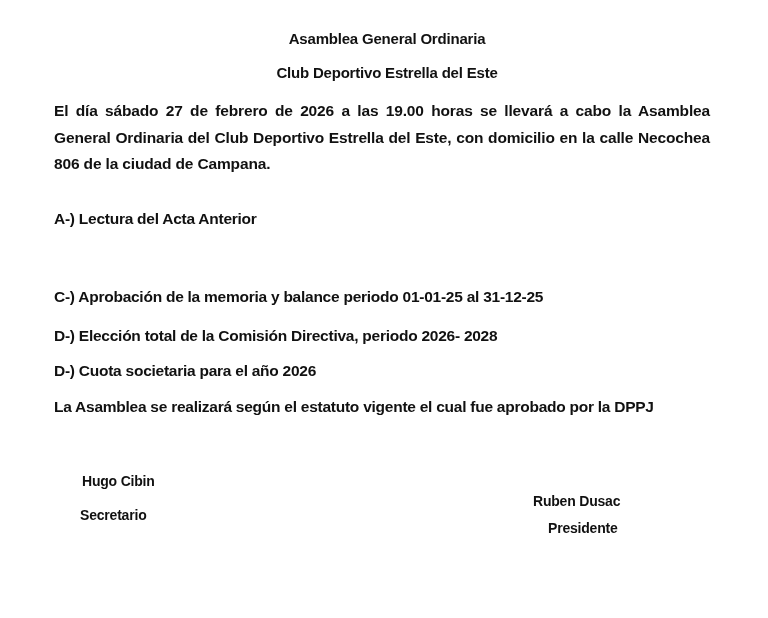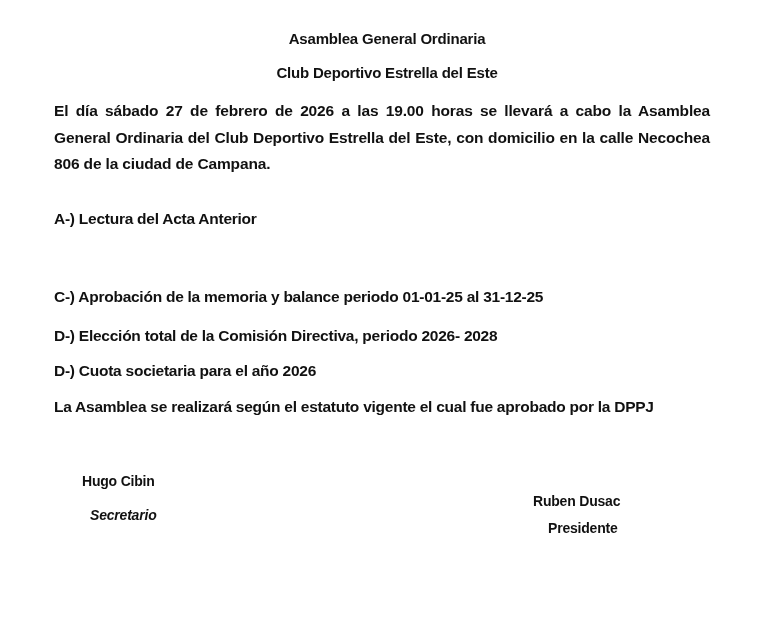"Secretario" div.sig { font-style: italic -> none; left: 90px -> 80px }
